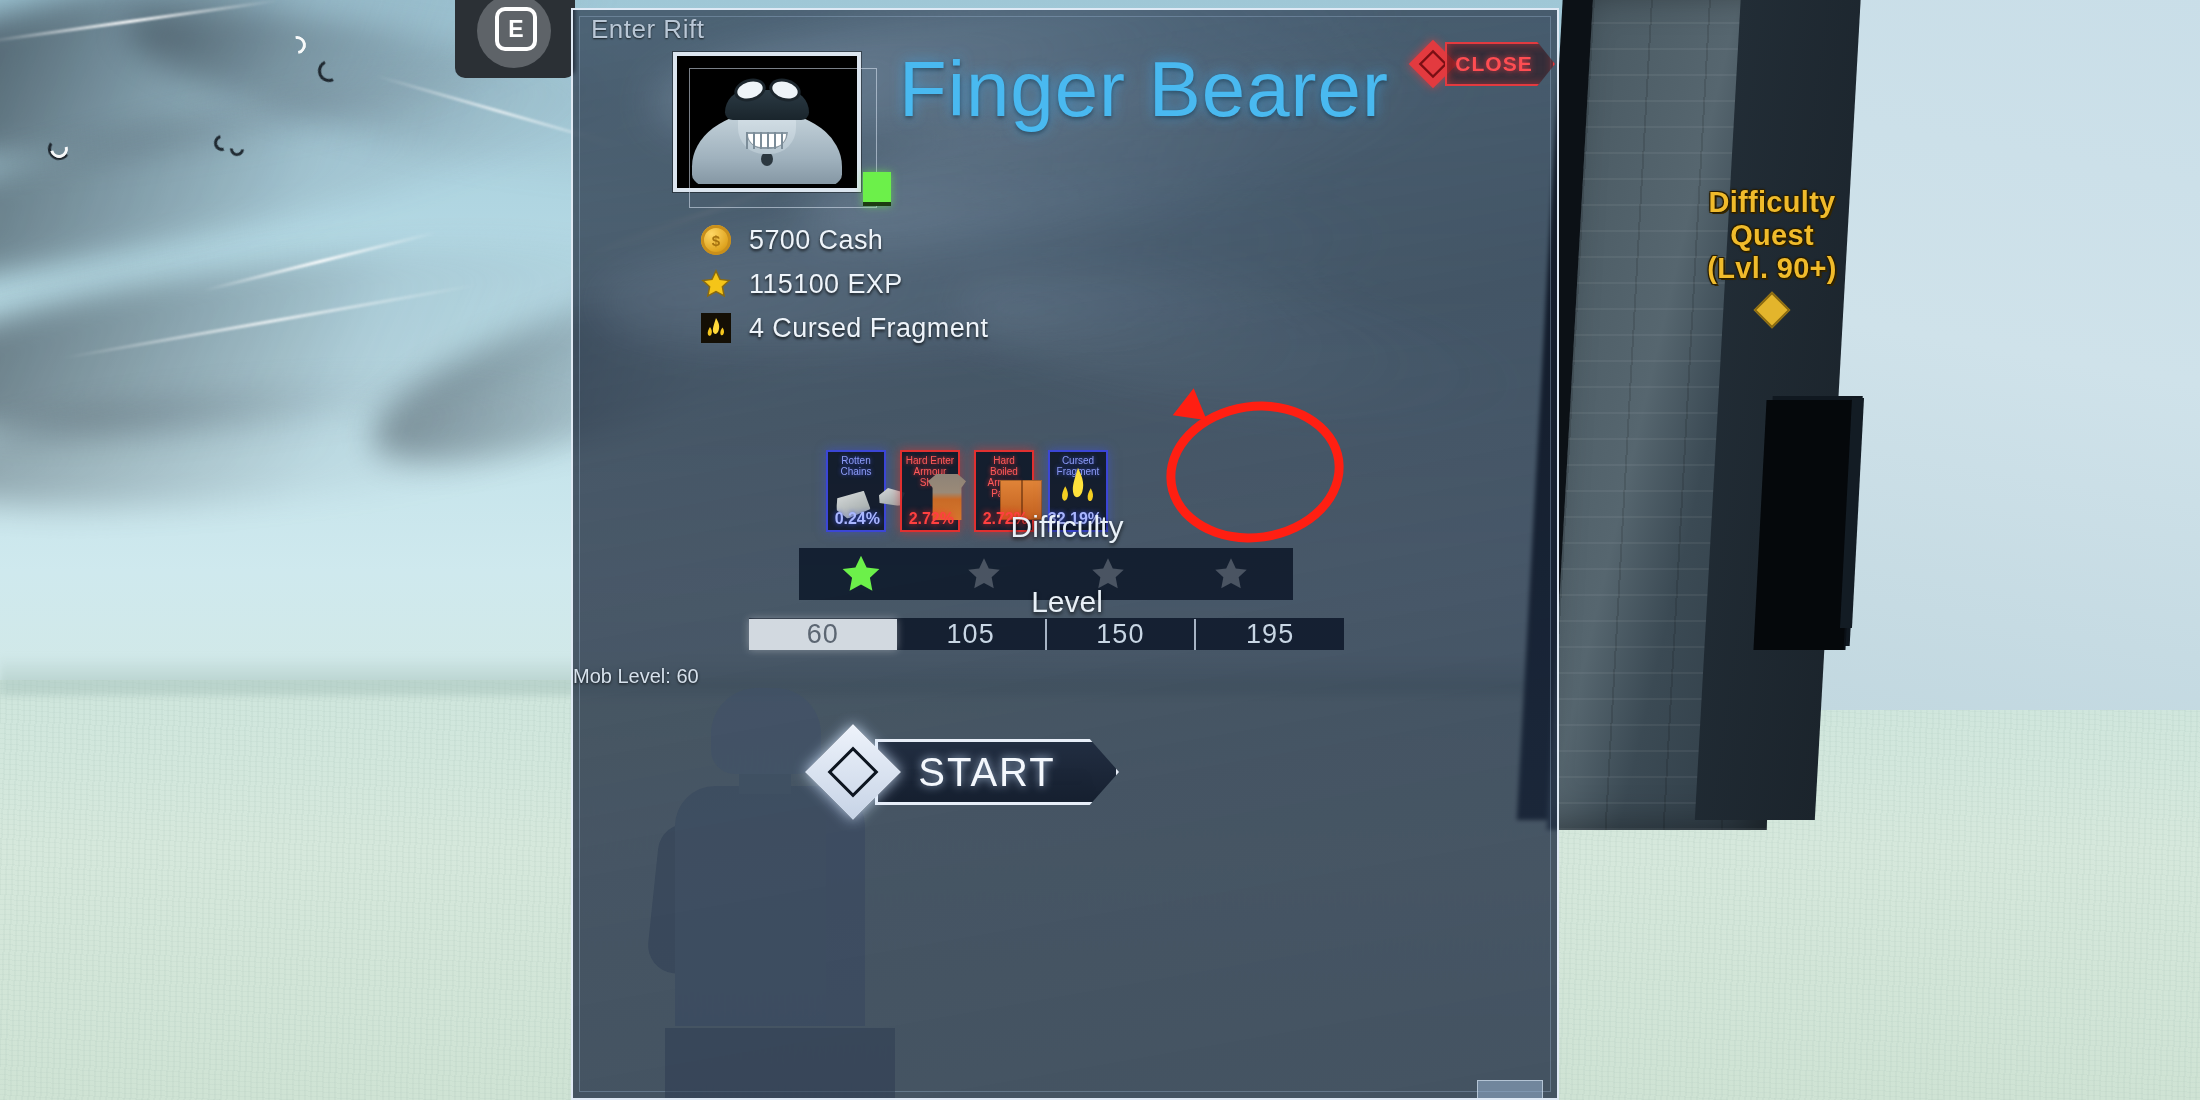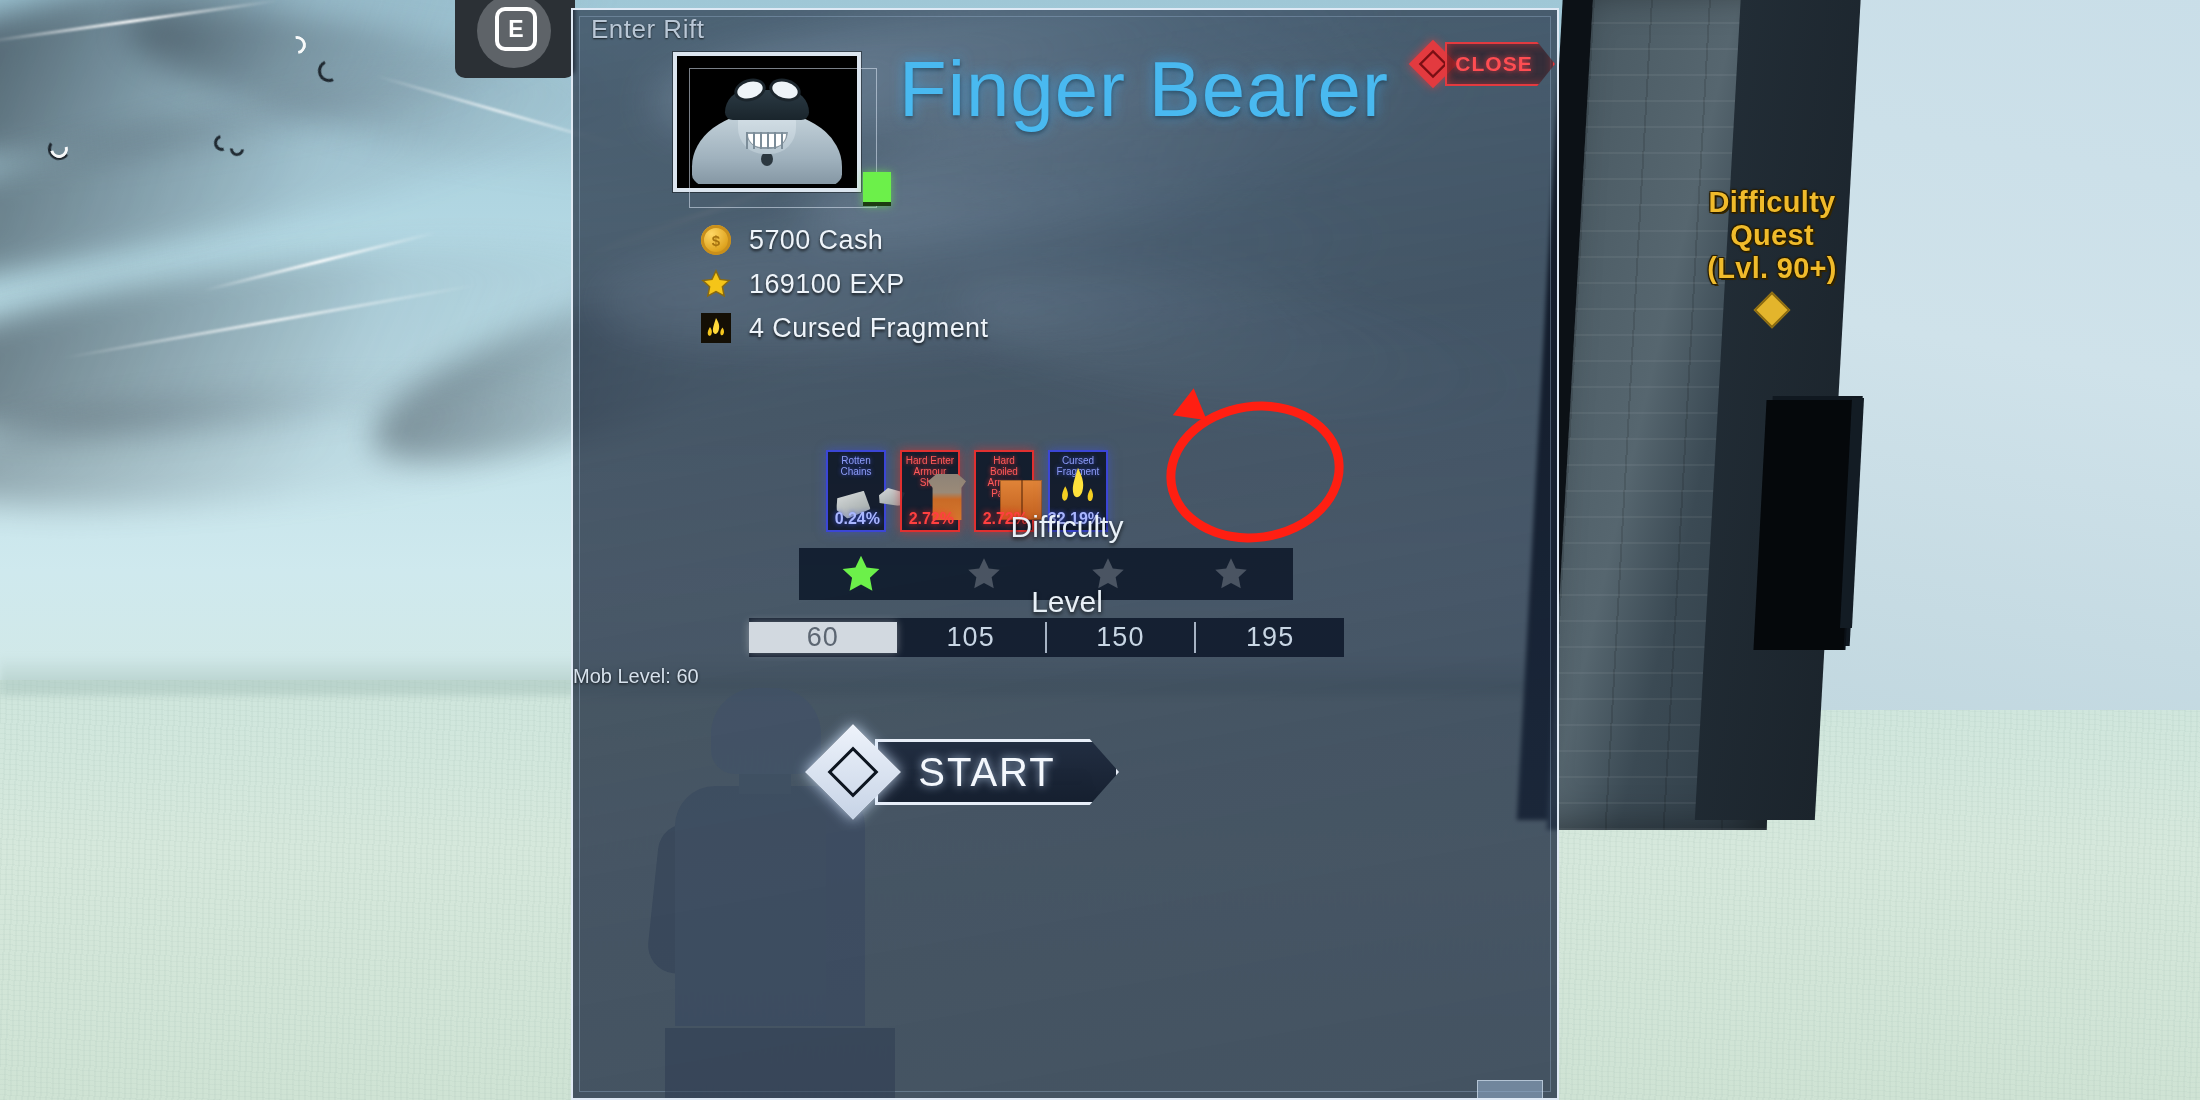"169100 EXP" div.reward-text { text: 169100 -> 115100 }
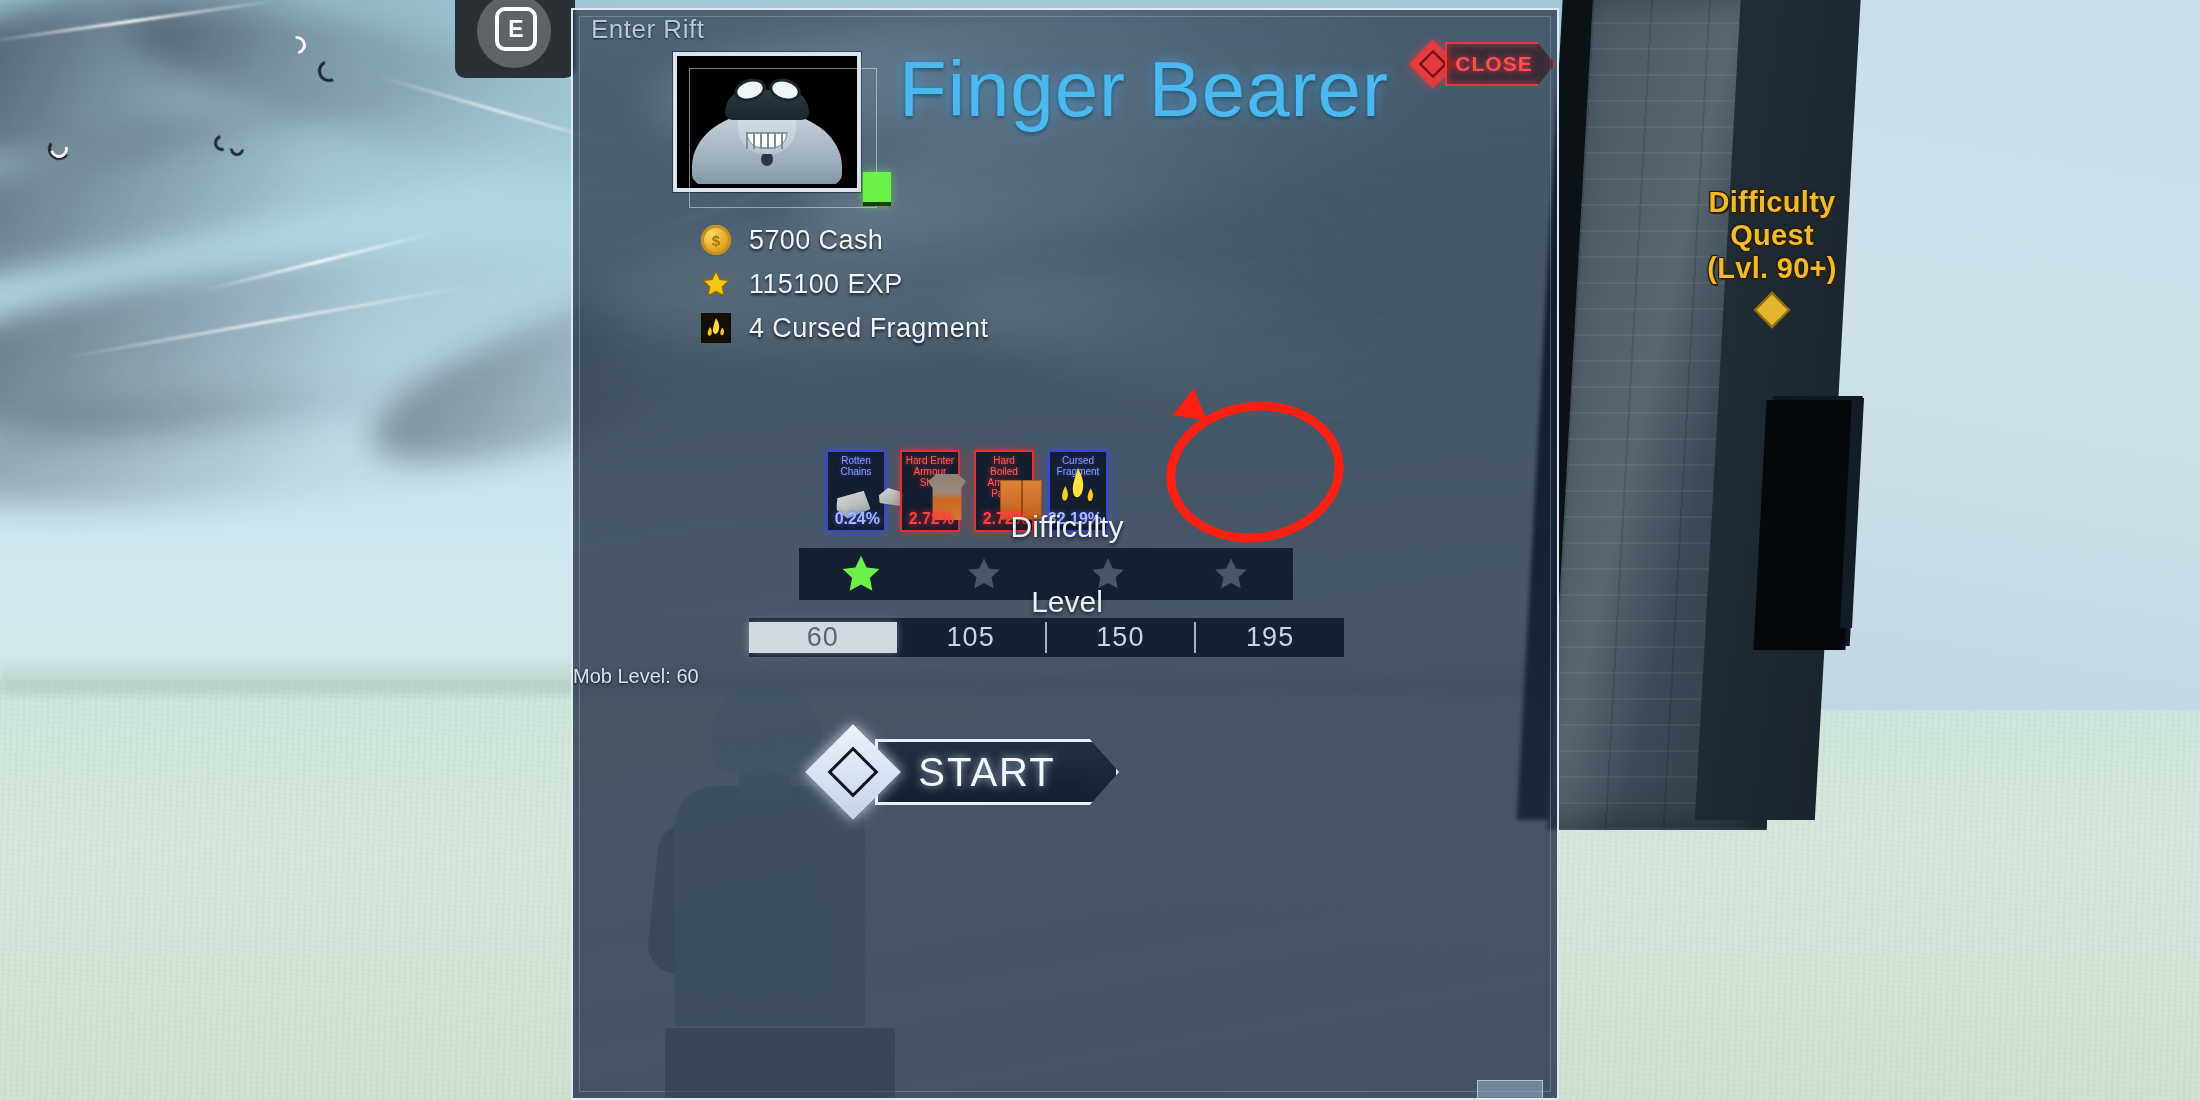"60" .level-bar { align-items: center -> flex-end; height: 39px -> 32px }
